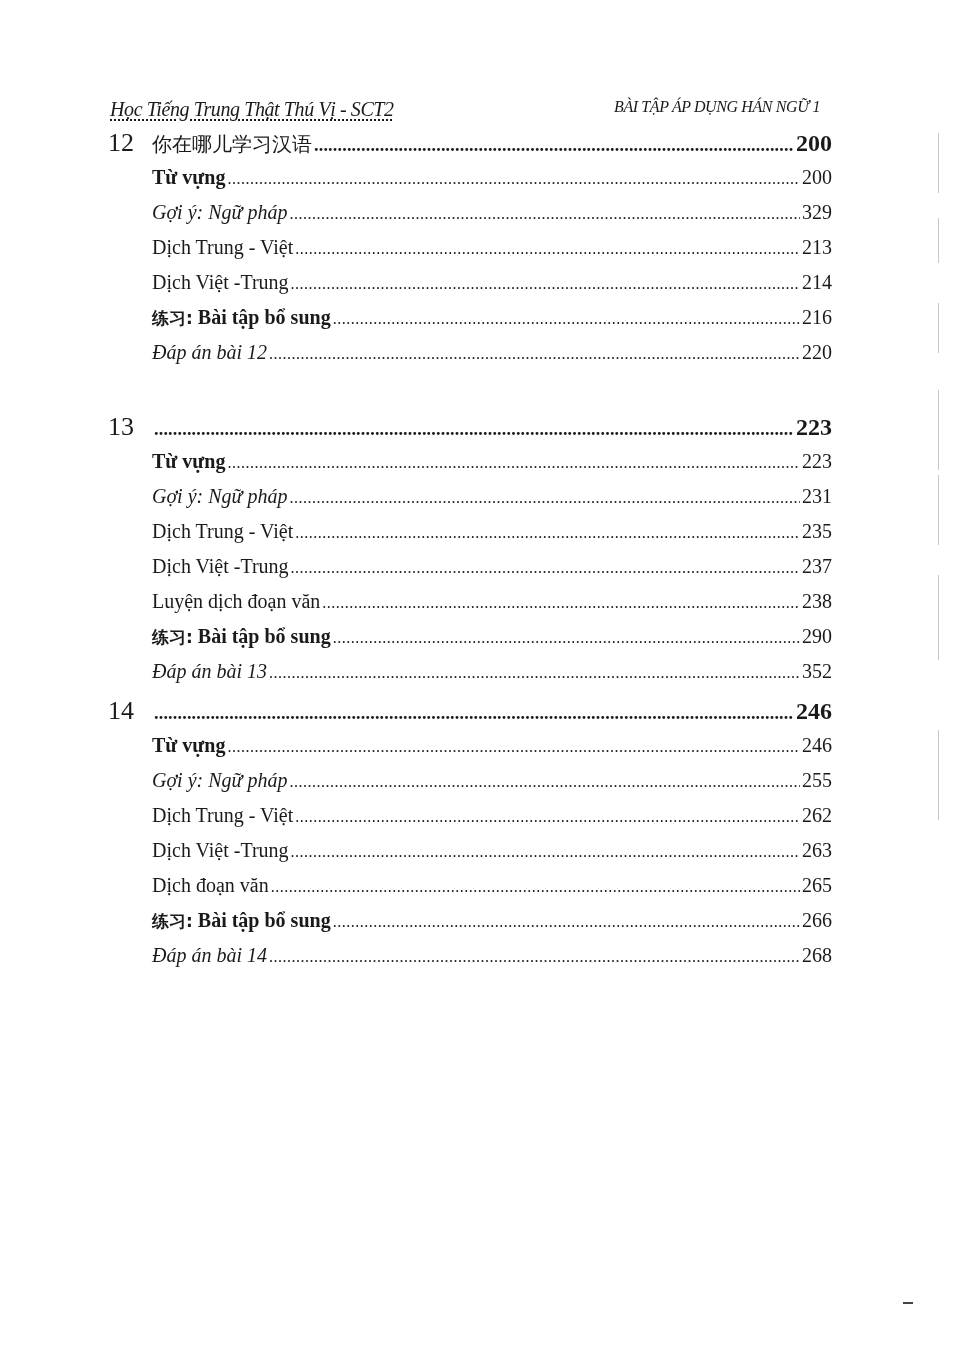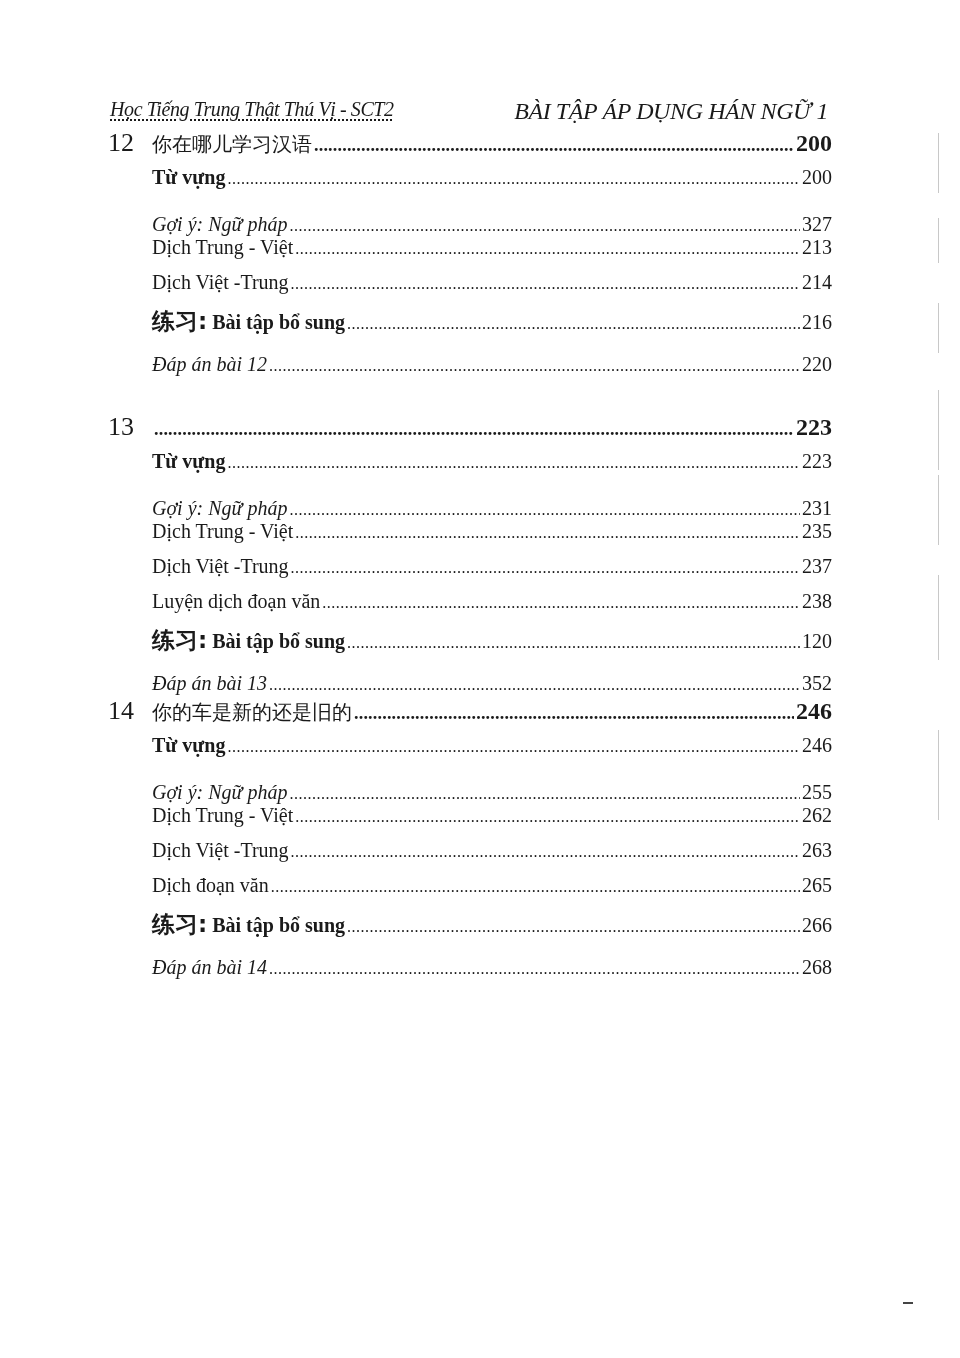"BÀI TẬP ÁP DỤNG HÁN" .header-right { font-size: 24px -> 16px; right: 0 -> 8px }
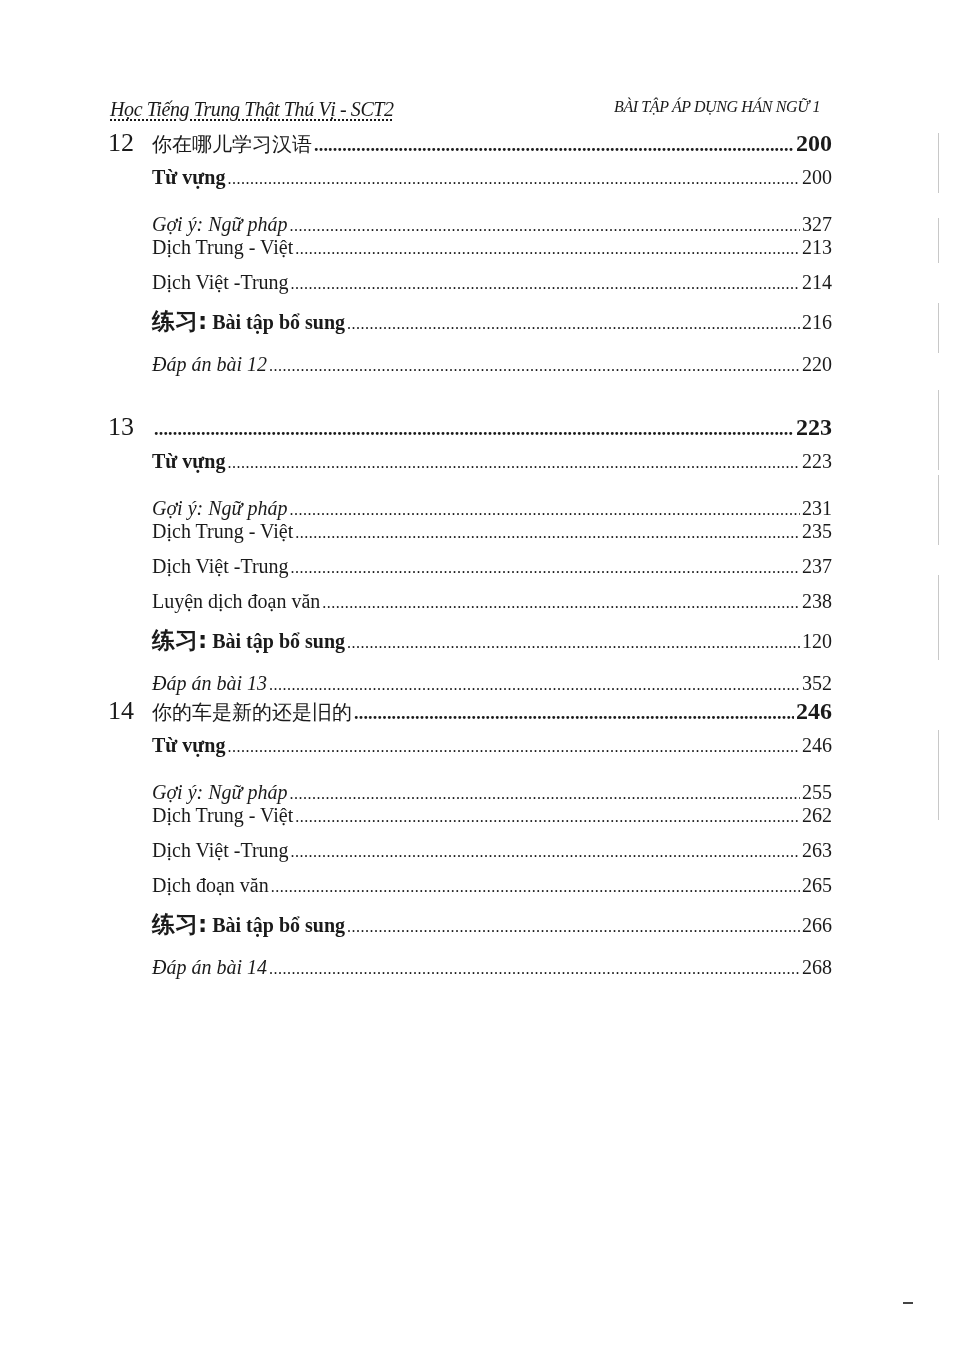"Gợi ý: Ngữ pháp" .entry .label.italic { margin-top: 12px -> none }
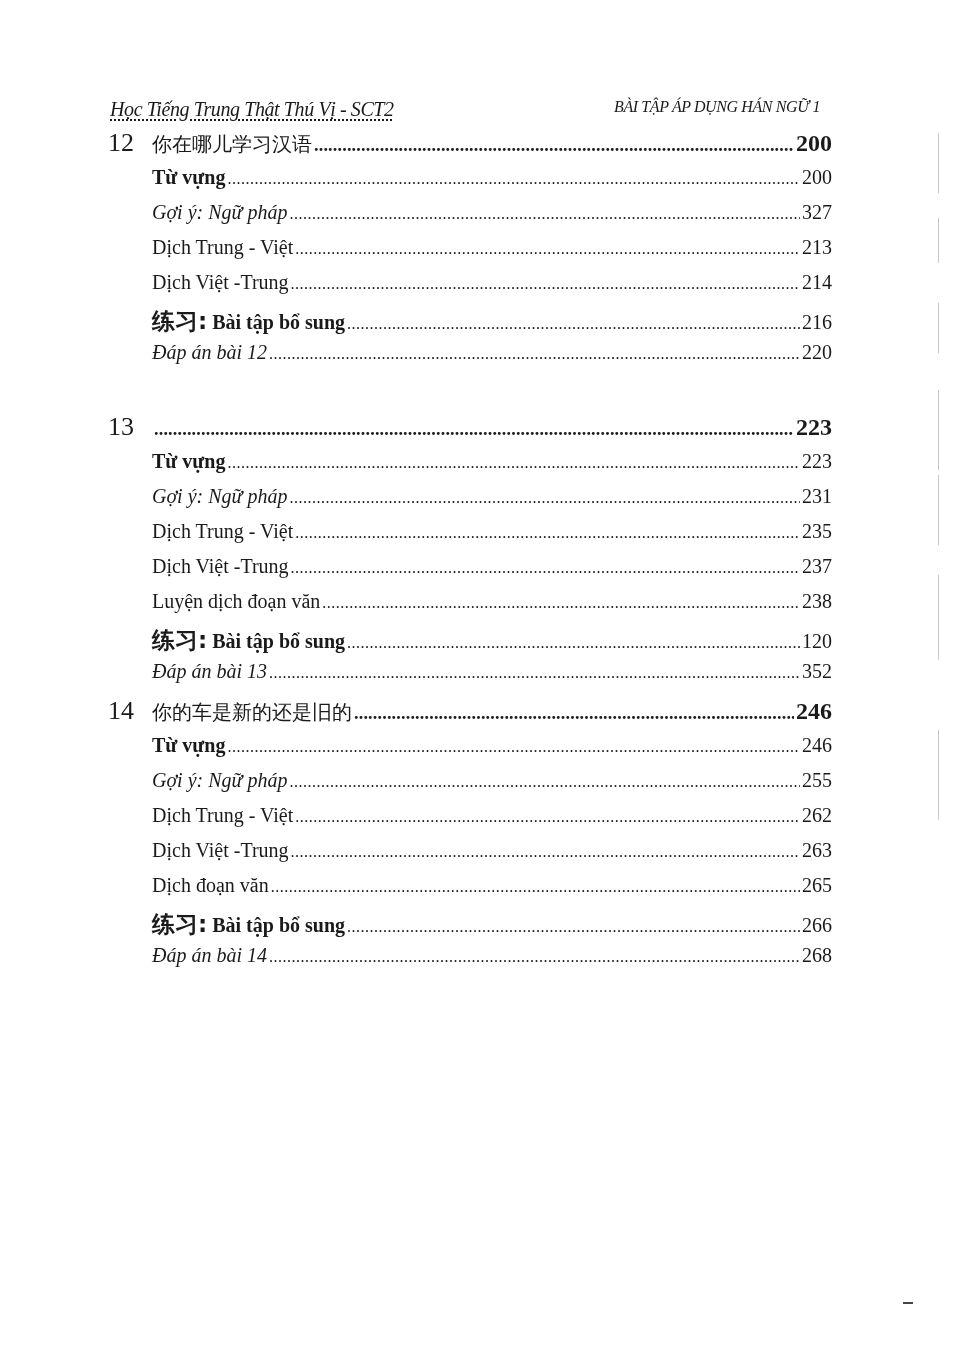"327" span.page { text: 327 -> 329 }
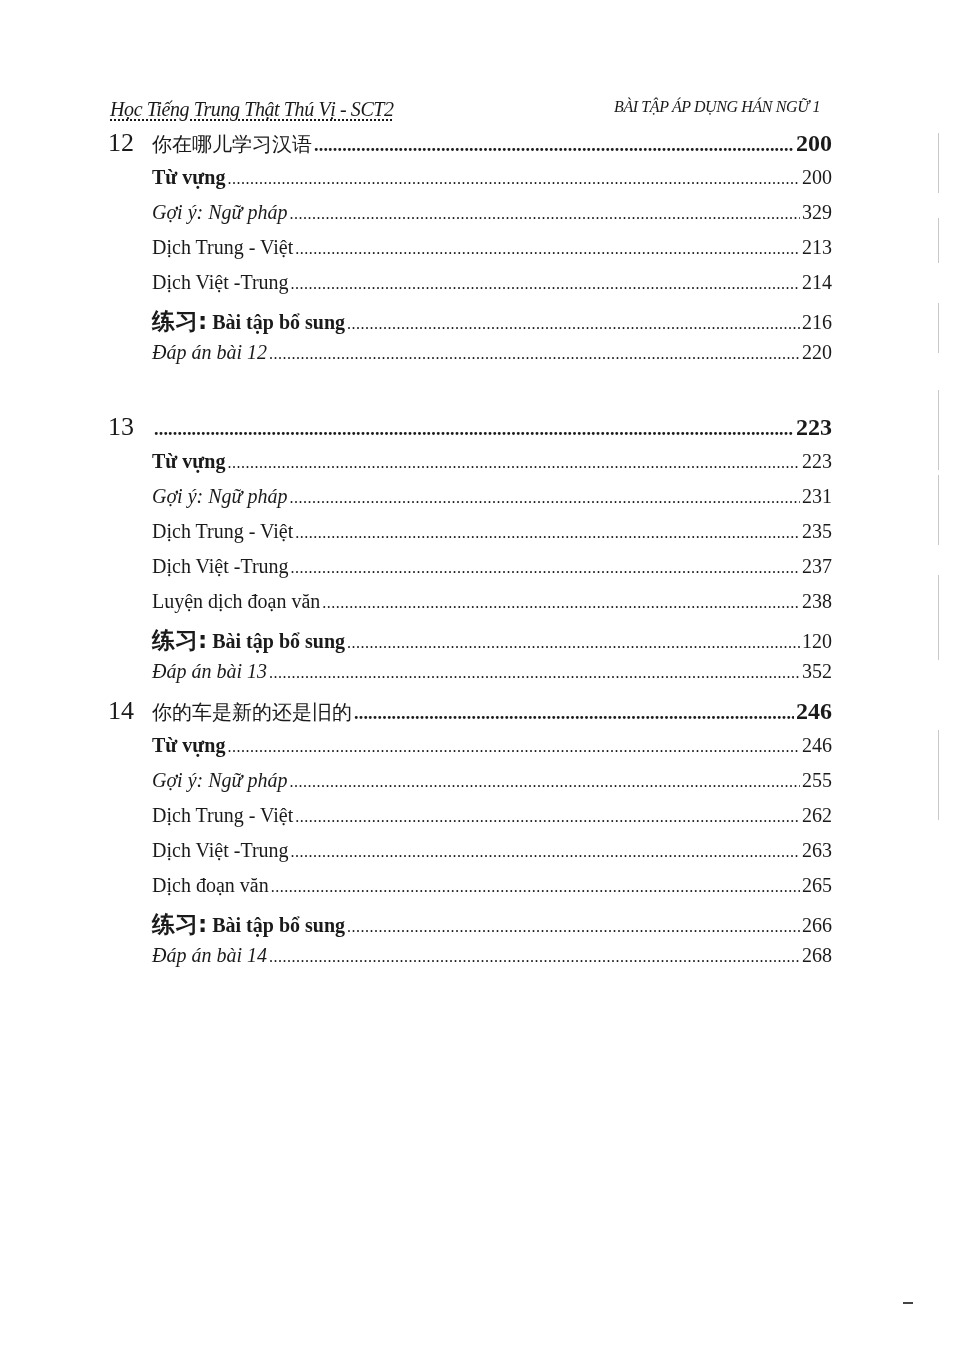"练习:" .entry .label .zh { font-size: 23px -> 17px }
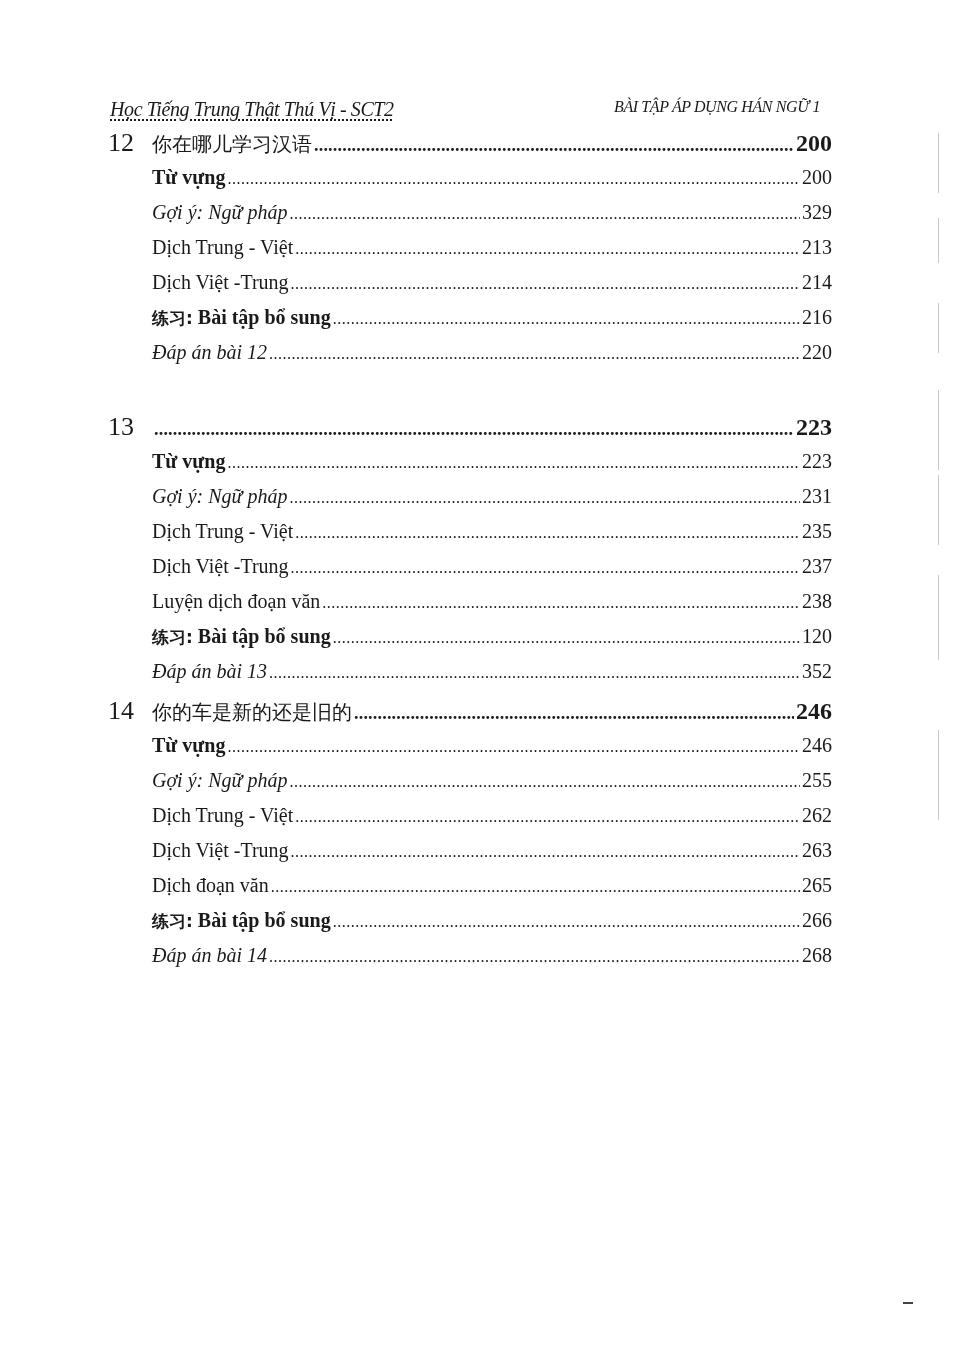"120" span.page { text: 120 -> 290 }
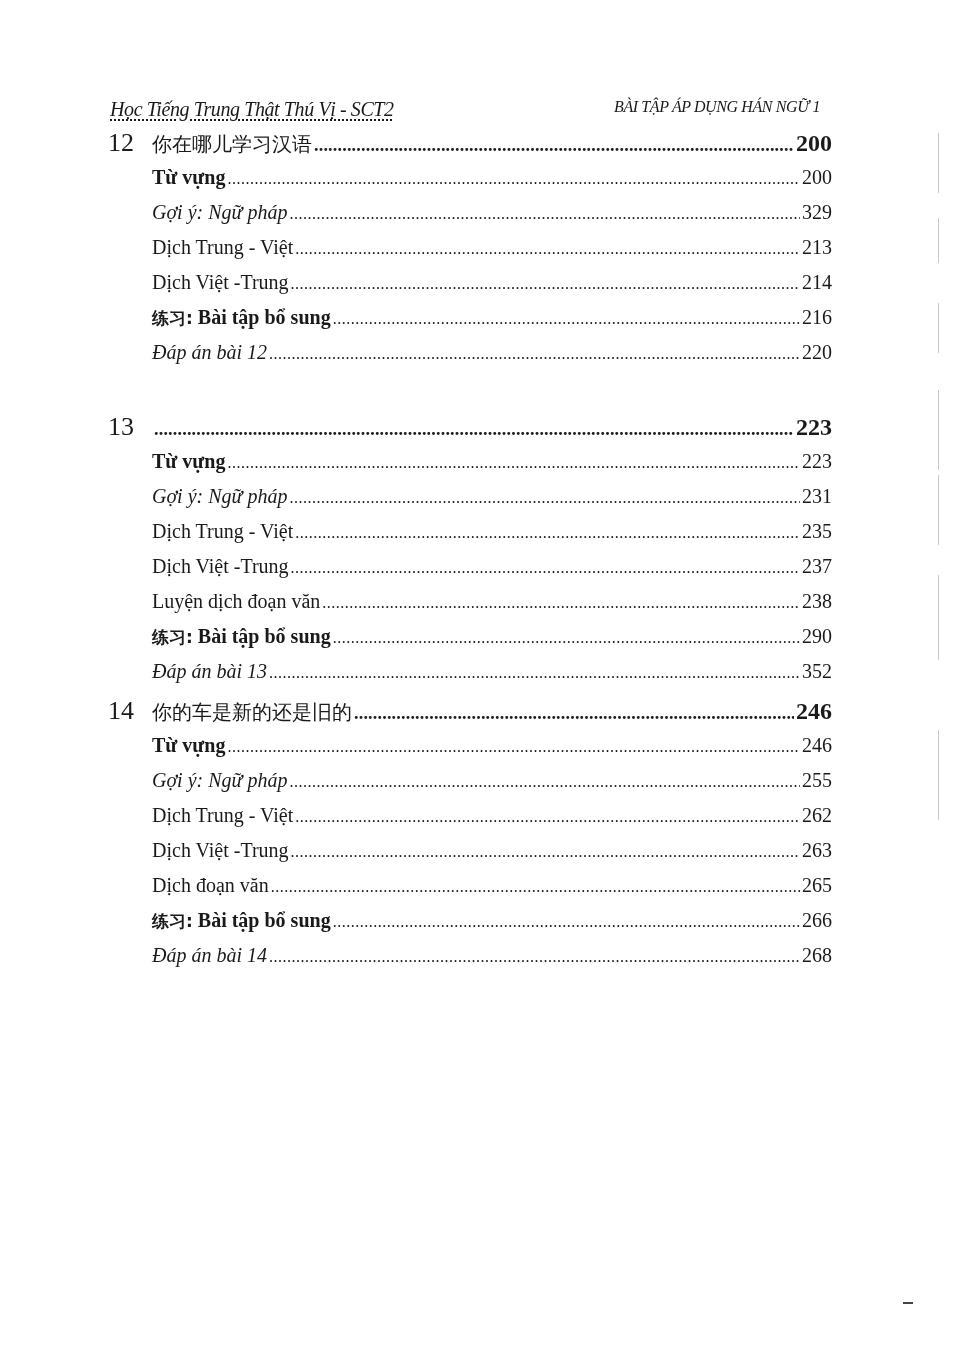"你的车是新的还是旧的" span.chapter-title { html: <span>你的车是新的还是旧的</span> -> none }
